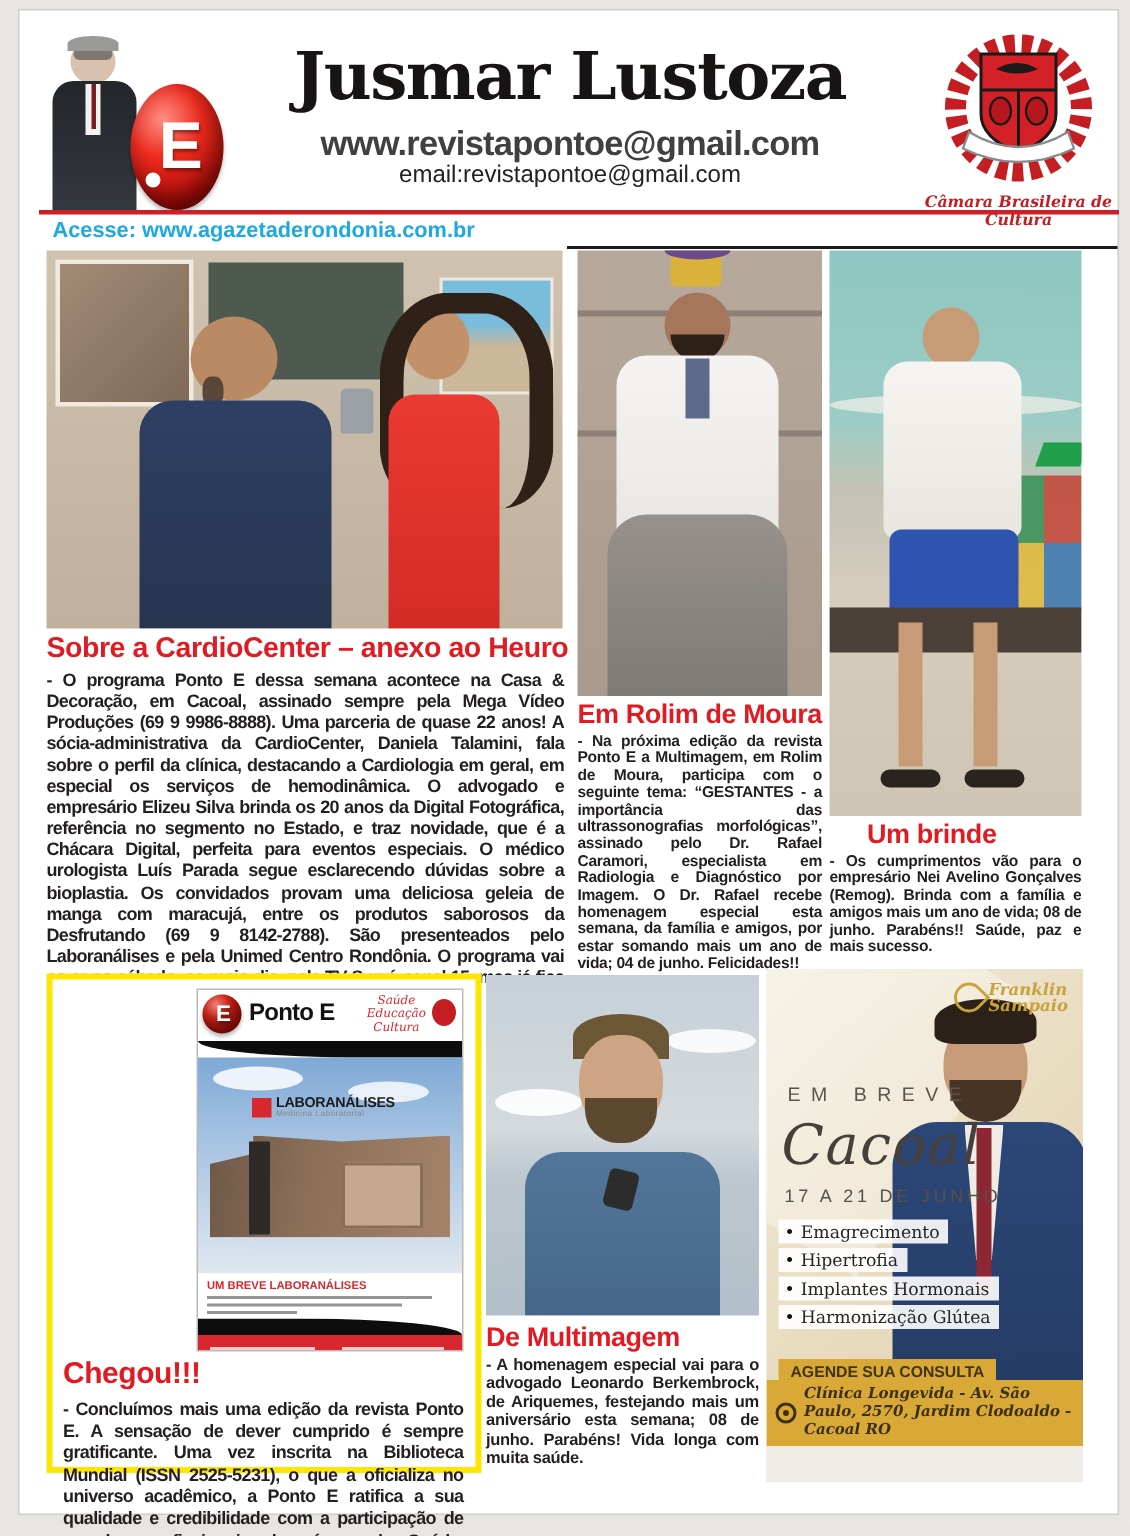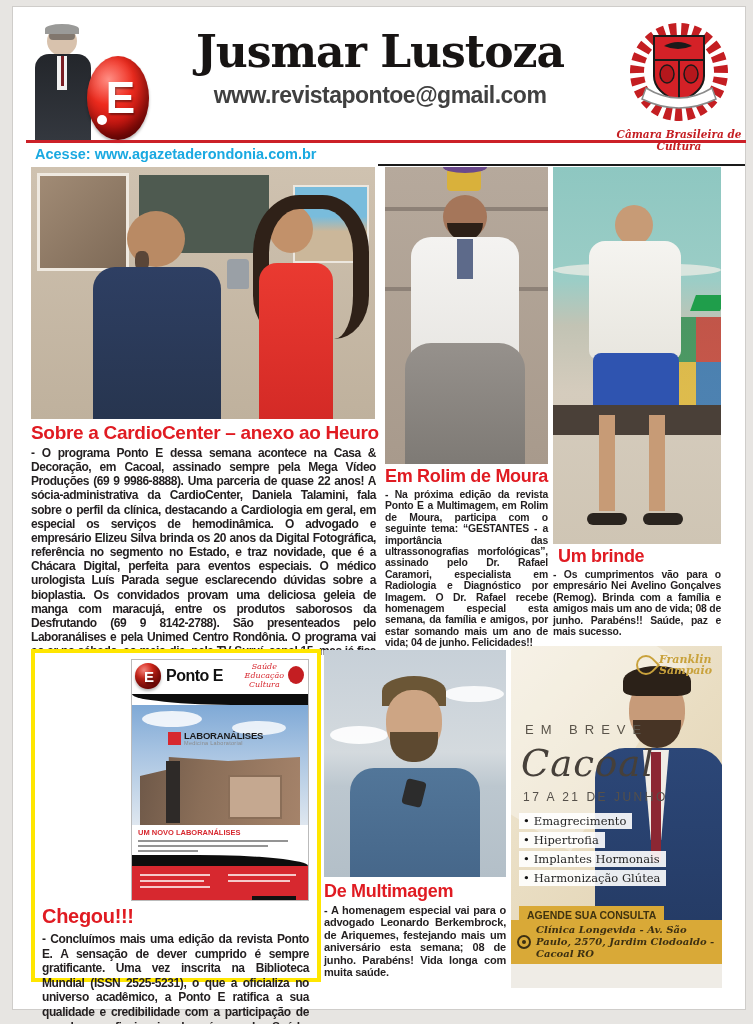"email:revistapontoe@gmail.com" div.abs { html: none -> <div>email:revistapontoe@gmail.com</div> }
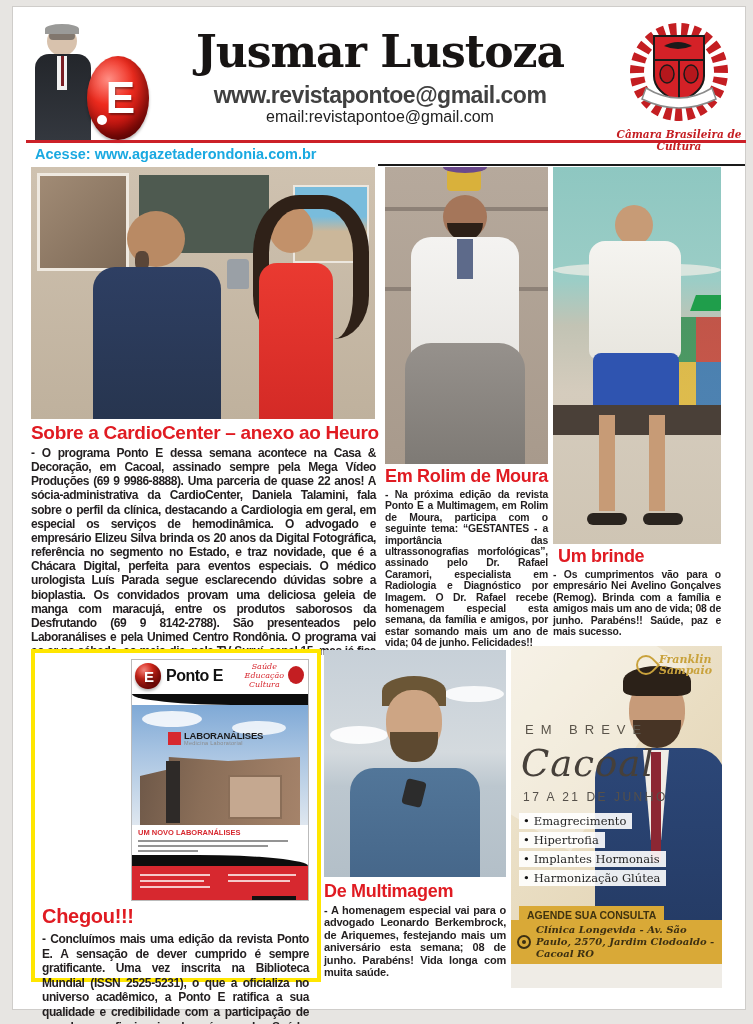"Um brinde" div.abs { left: 558px -> 578px }
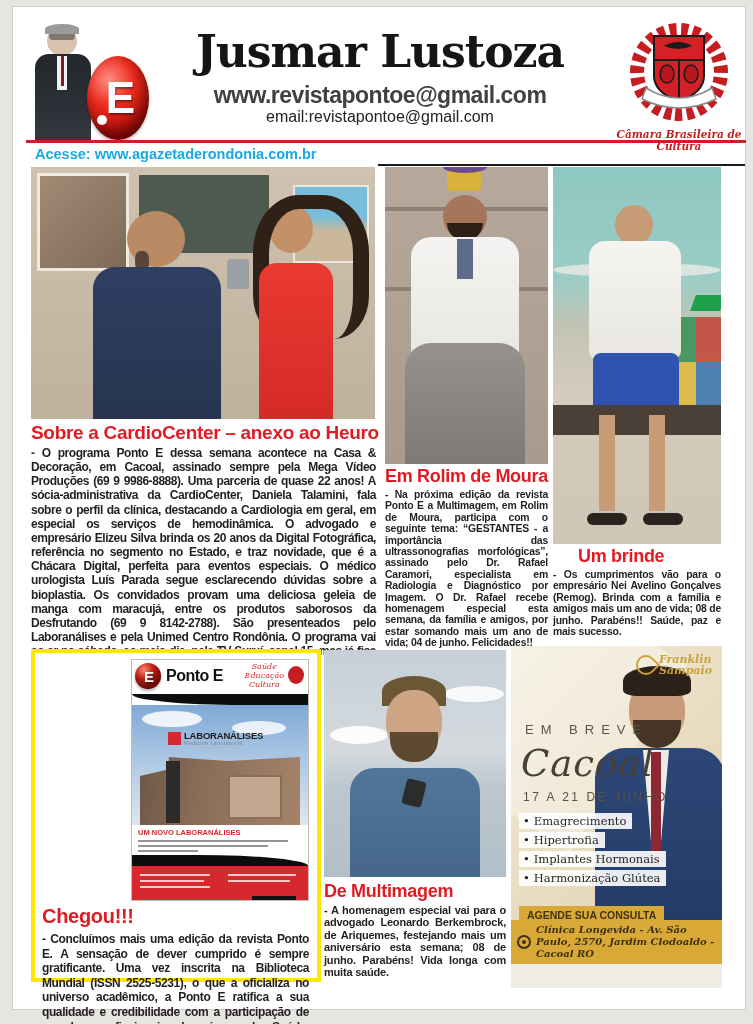"LABORANÁLISES" .cover-sky { height: 120px -> 144px }
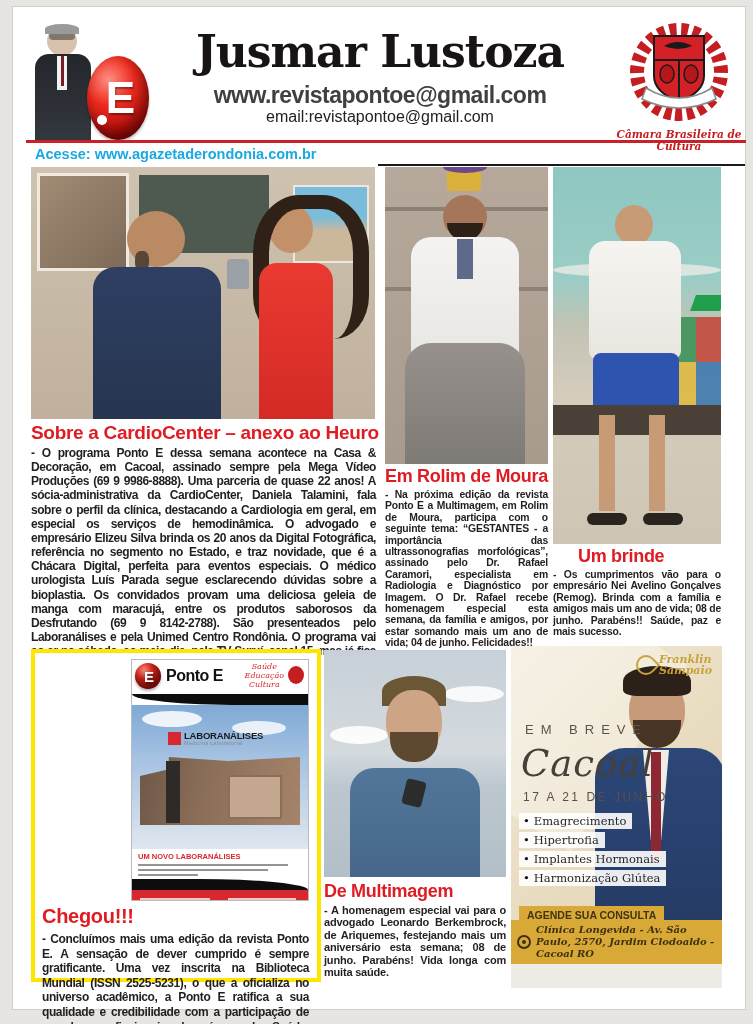"UM NOVO LABORANÁLISES" div.shape { text: NOVO -> BREVE }
